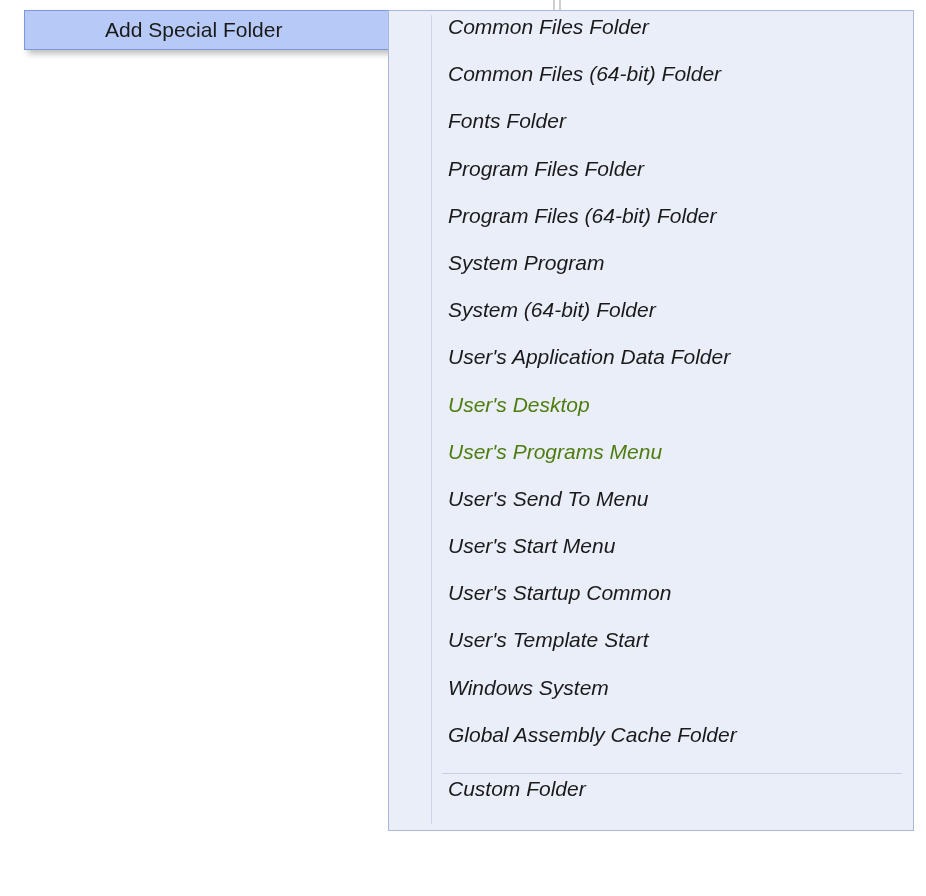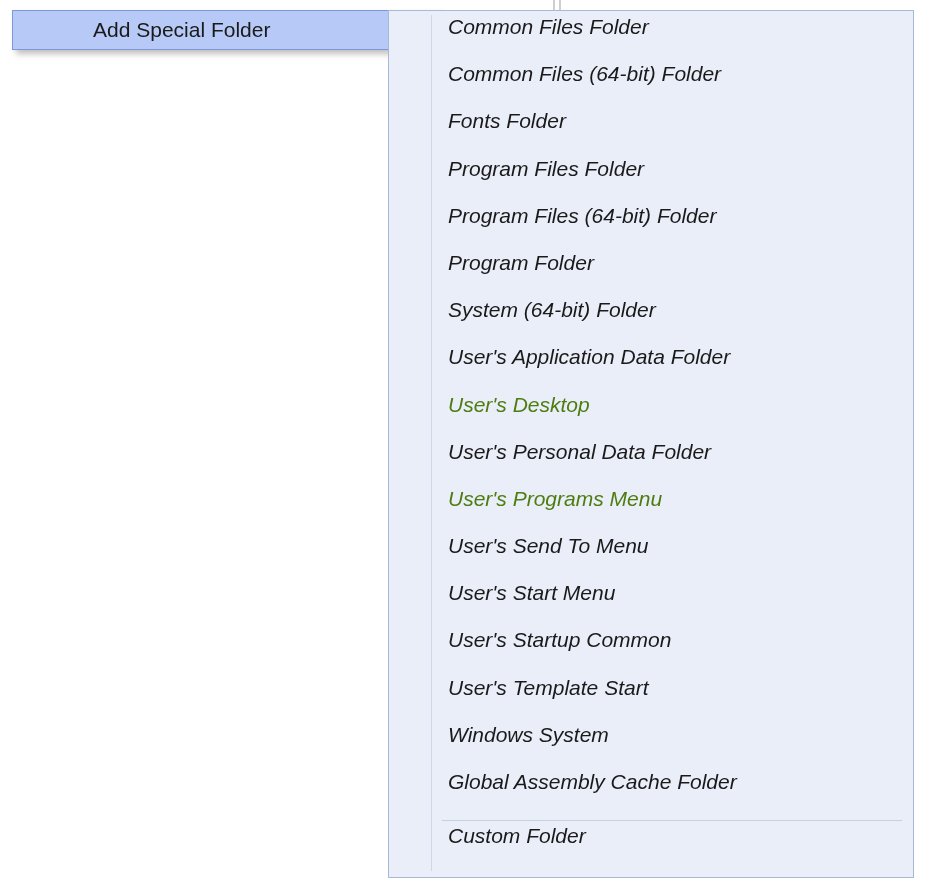"Add Special Folder" .parent-menu { left: 12px -> 24px }
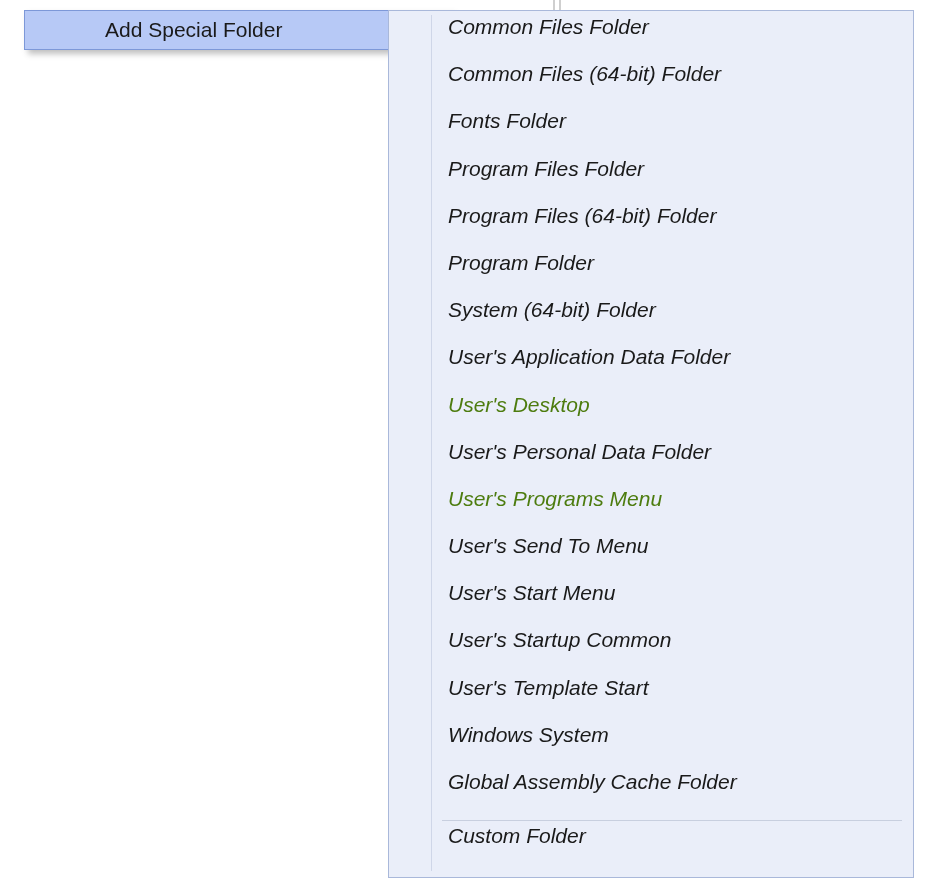"Program Folder" span { text: Program Folder -> System Program }
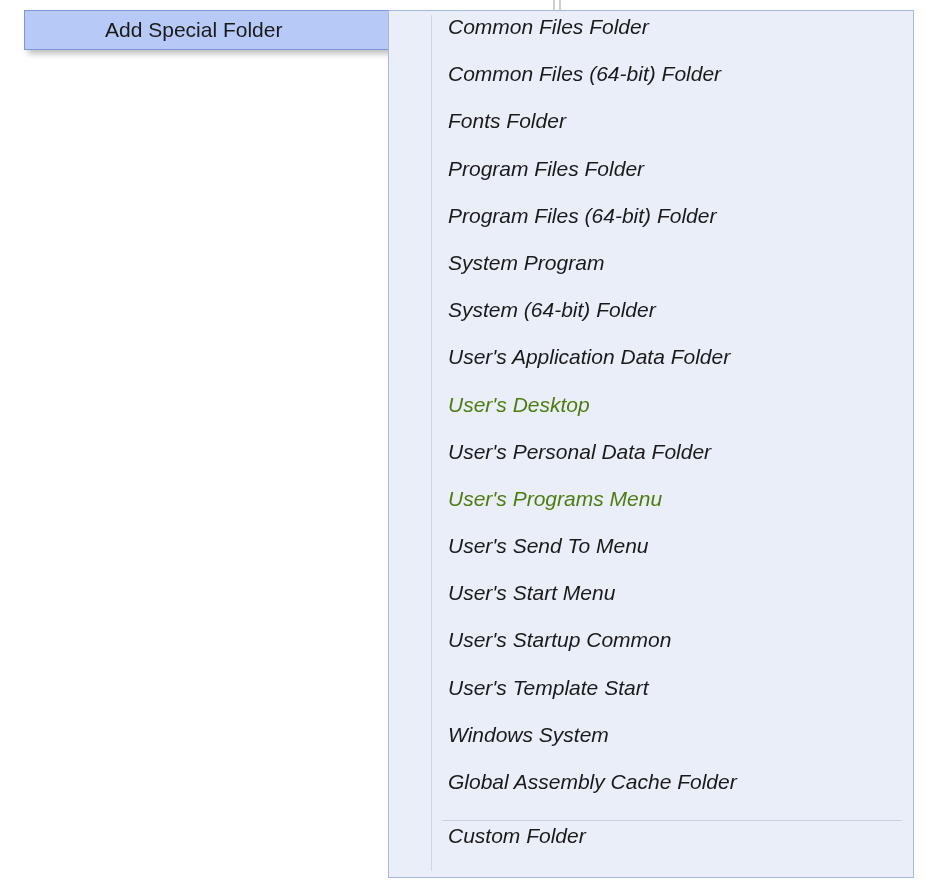"User's Personal Data Folder" div.item { html: <div> <span>User's Personal Data Folder</span> </div> -> none }
